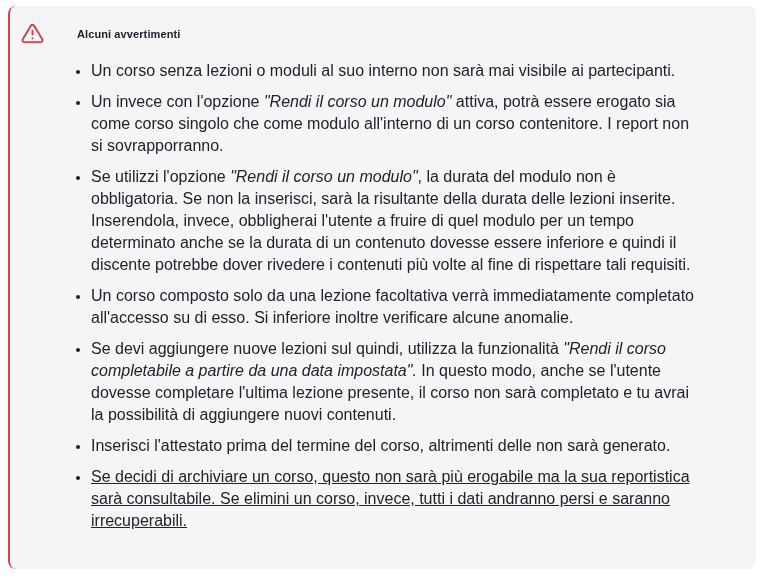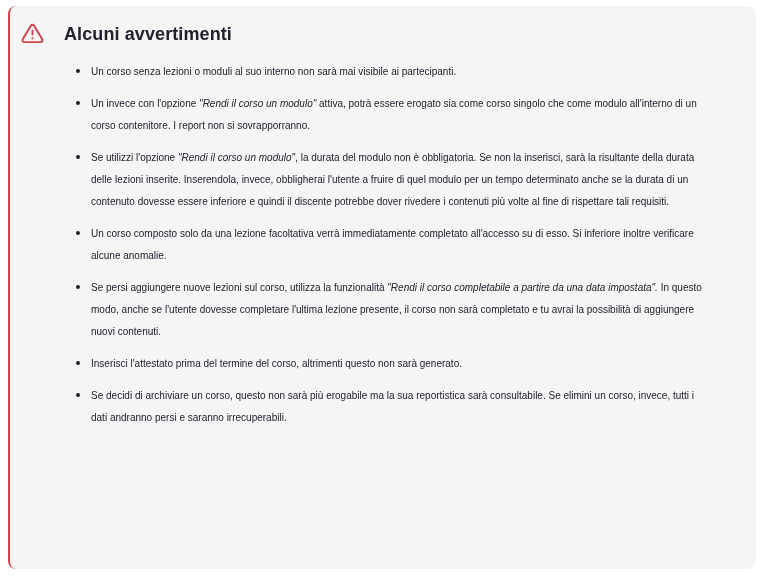"Alcuni avvertimenti" .alert-title { font-size: 18px -> 11px; margin-left: none -> 13px }
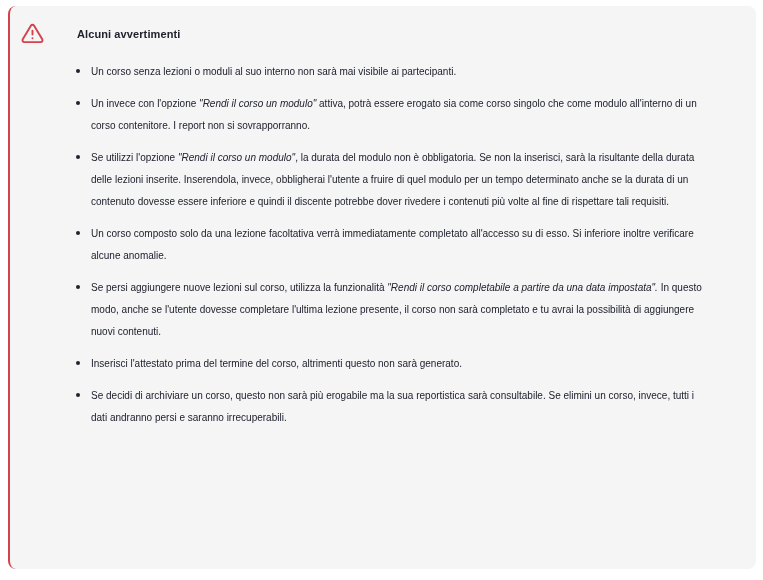"Un corso senza lezioni o" ul.warning-list li { font-size: 10px -> 16px }
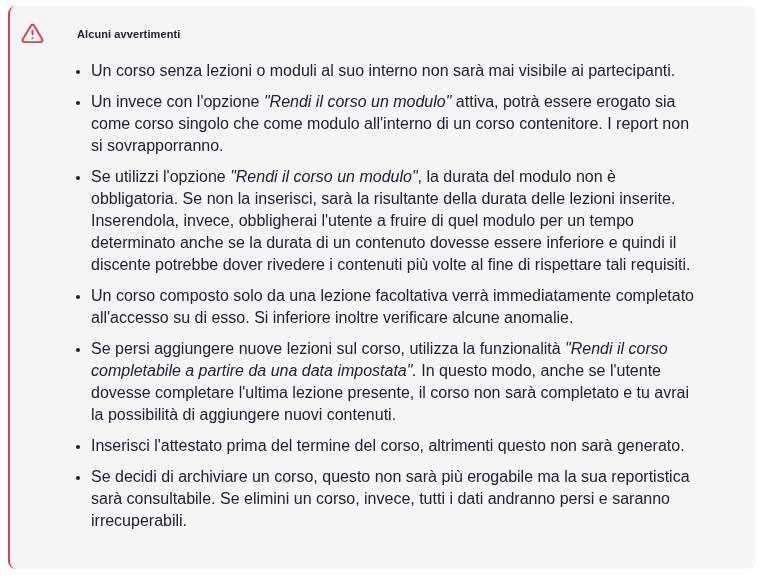"Se persi aggiungere nuove lezioni" span { text: persi aggiungere nuove lezioni sul corso -> devi aggiungere nuove lezioni sul quindi }
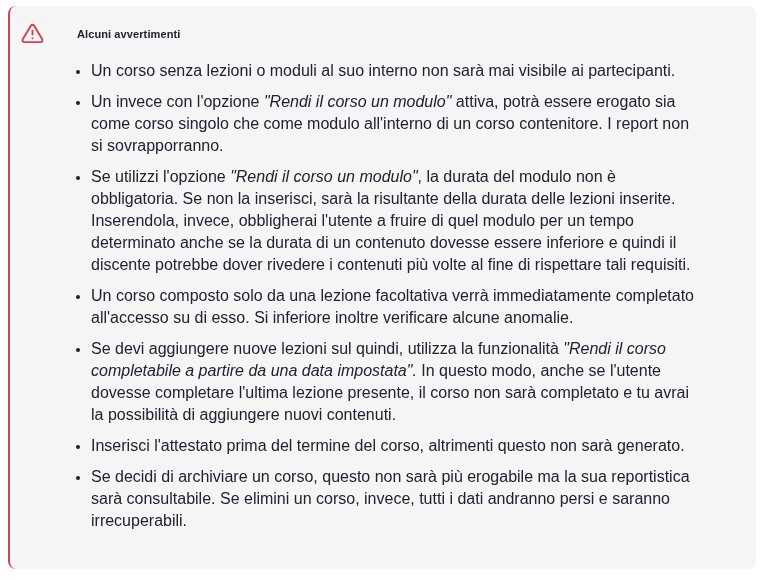"Inserisci l'attestato prima del termine" span { text: questo -> delle }
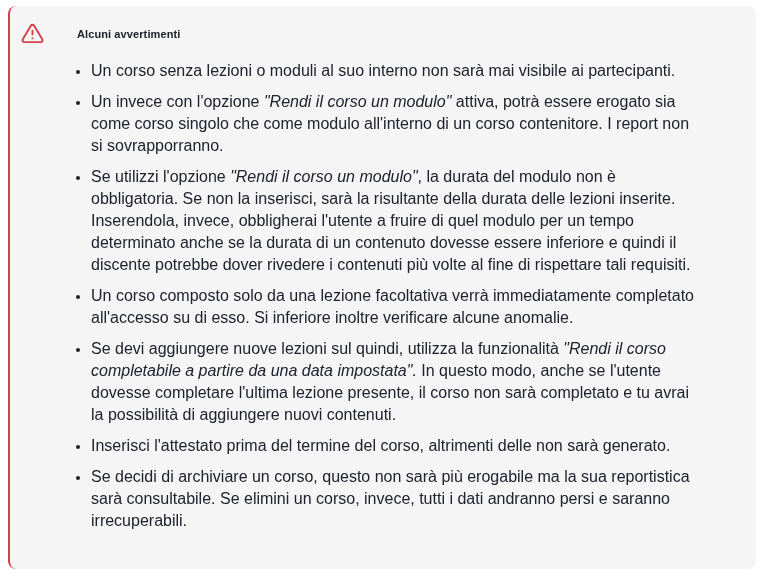"Se decidi di archiviare un" ul.warning-list li:last-child { text-decoration: none -> underline }
